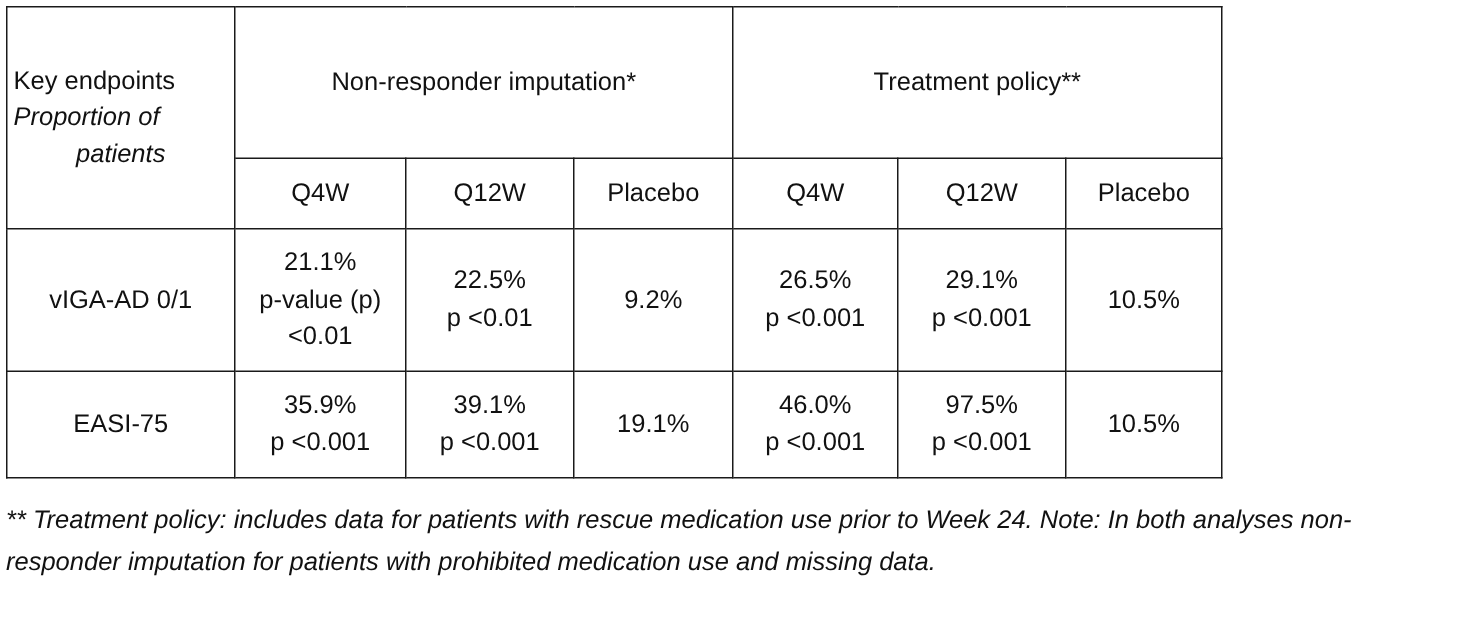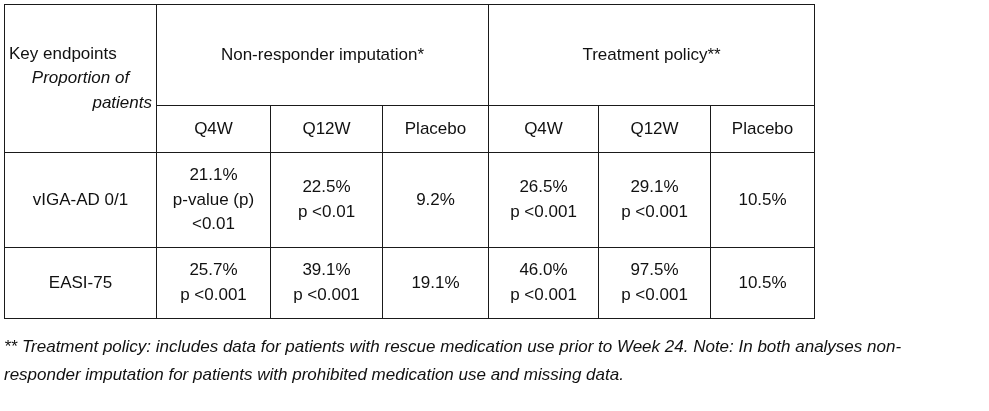"Proportion of" .hdr-key .line2 { text-align: center -> left }
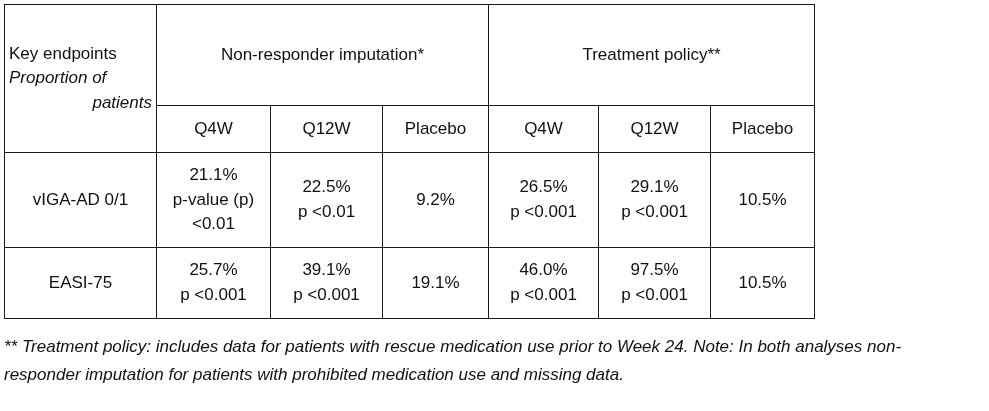"patients" .hdr-key .line3 { text-align: right -> center }
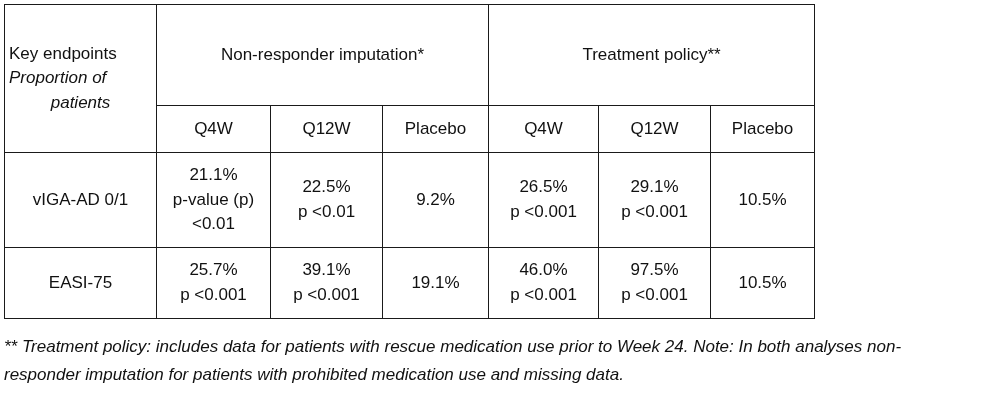"25.7%" span { text: 25.7% -> 35.9% }
